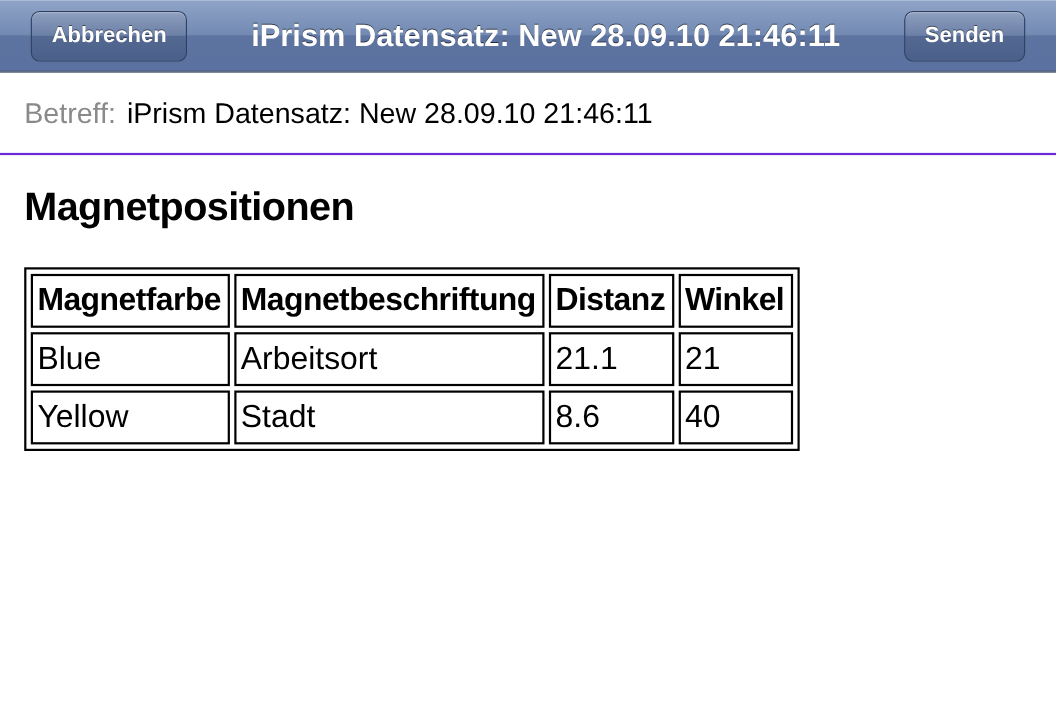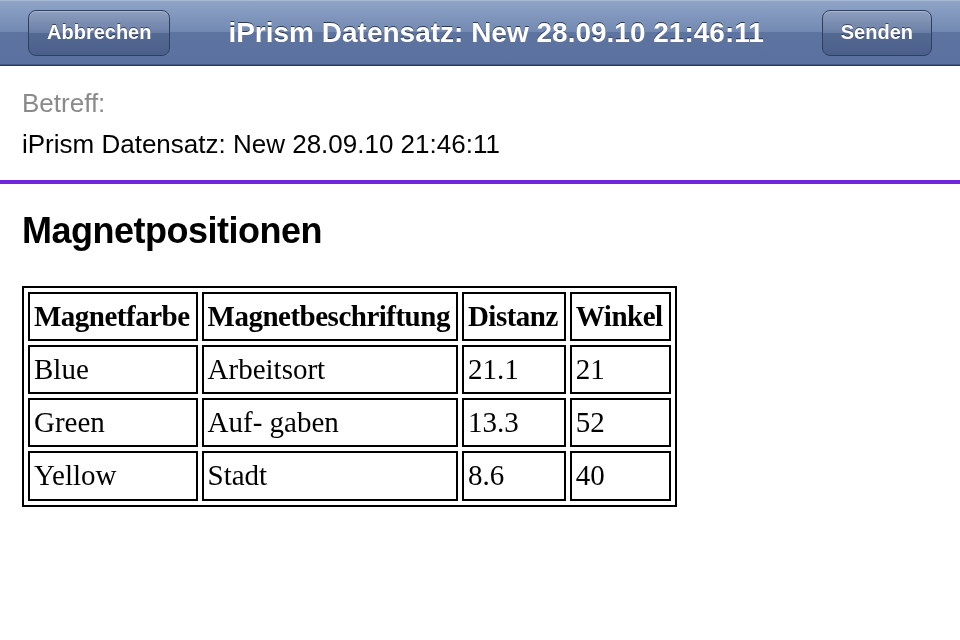"Betreff:" .subject-row { border-bottom: 4px solid #6d28d9 -> 2px solid #6d28d9; flex-direction: column -> none }
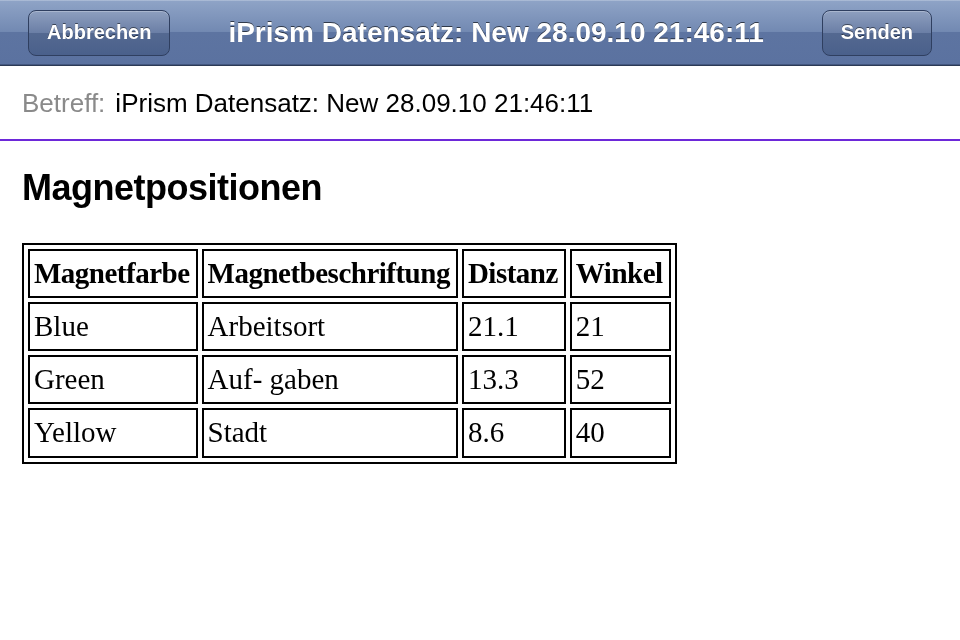"Magnetfarbe" .data-table th, .data-table td { font-family: Liberation Serif, serif -> none }
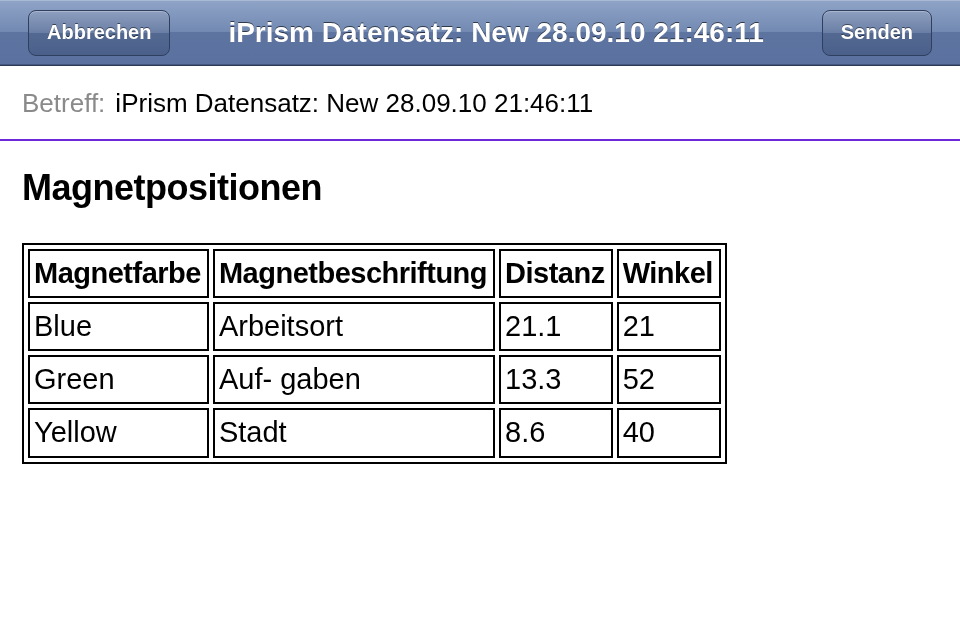"Green" tr { html: <tr> <td>Green</td> <td>Auf- gaben</td> <td>13.3</td> <td>52</td> </tr> -> none }
